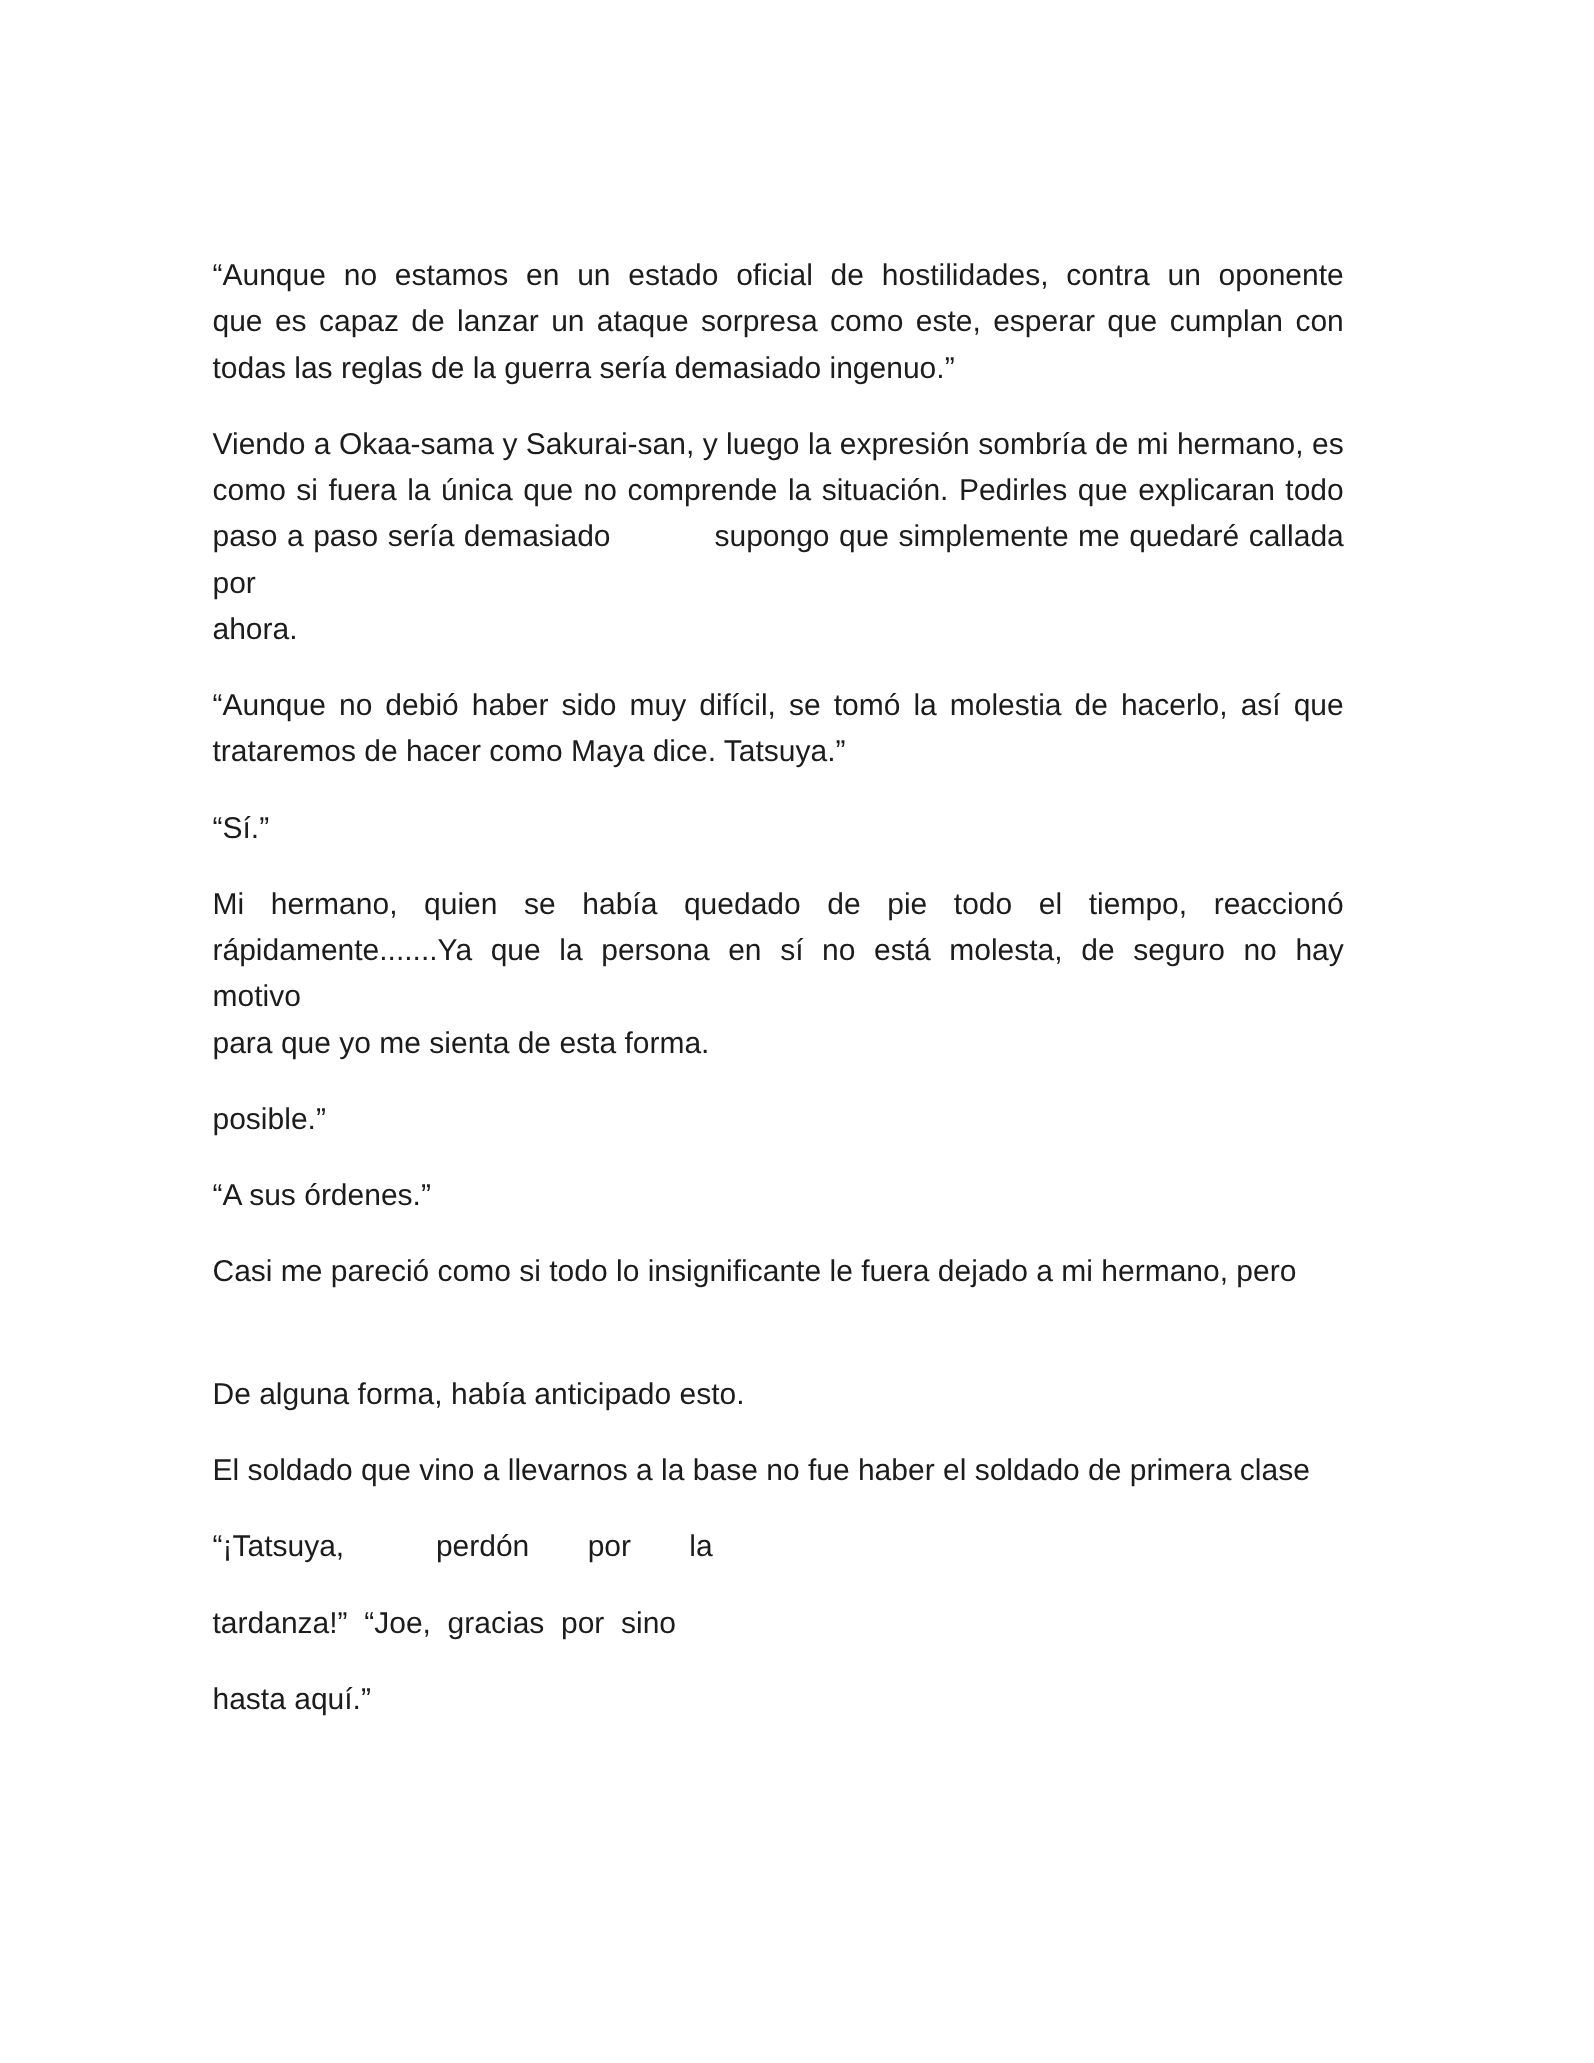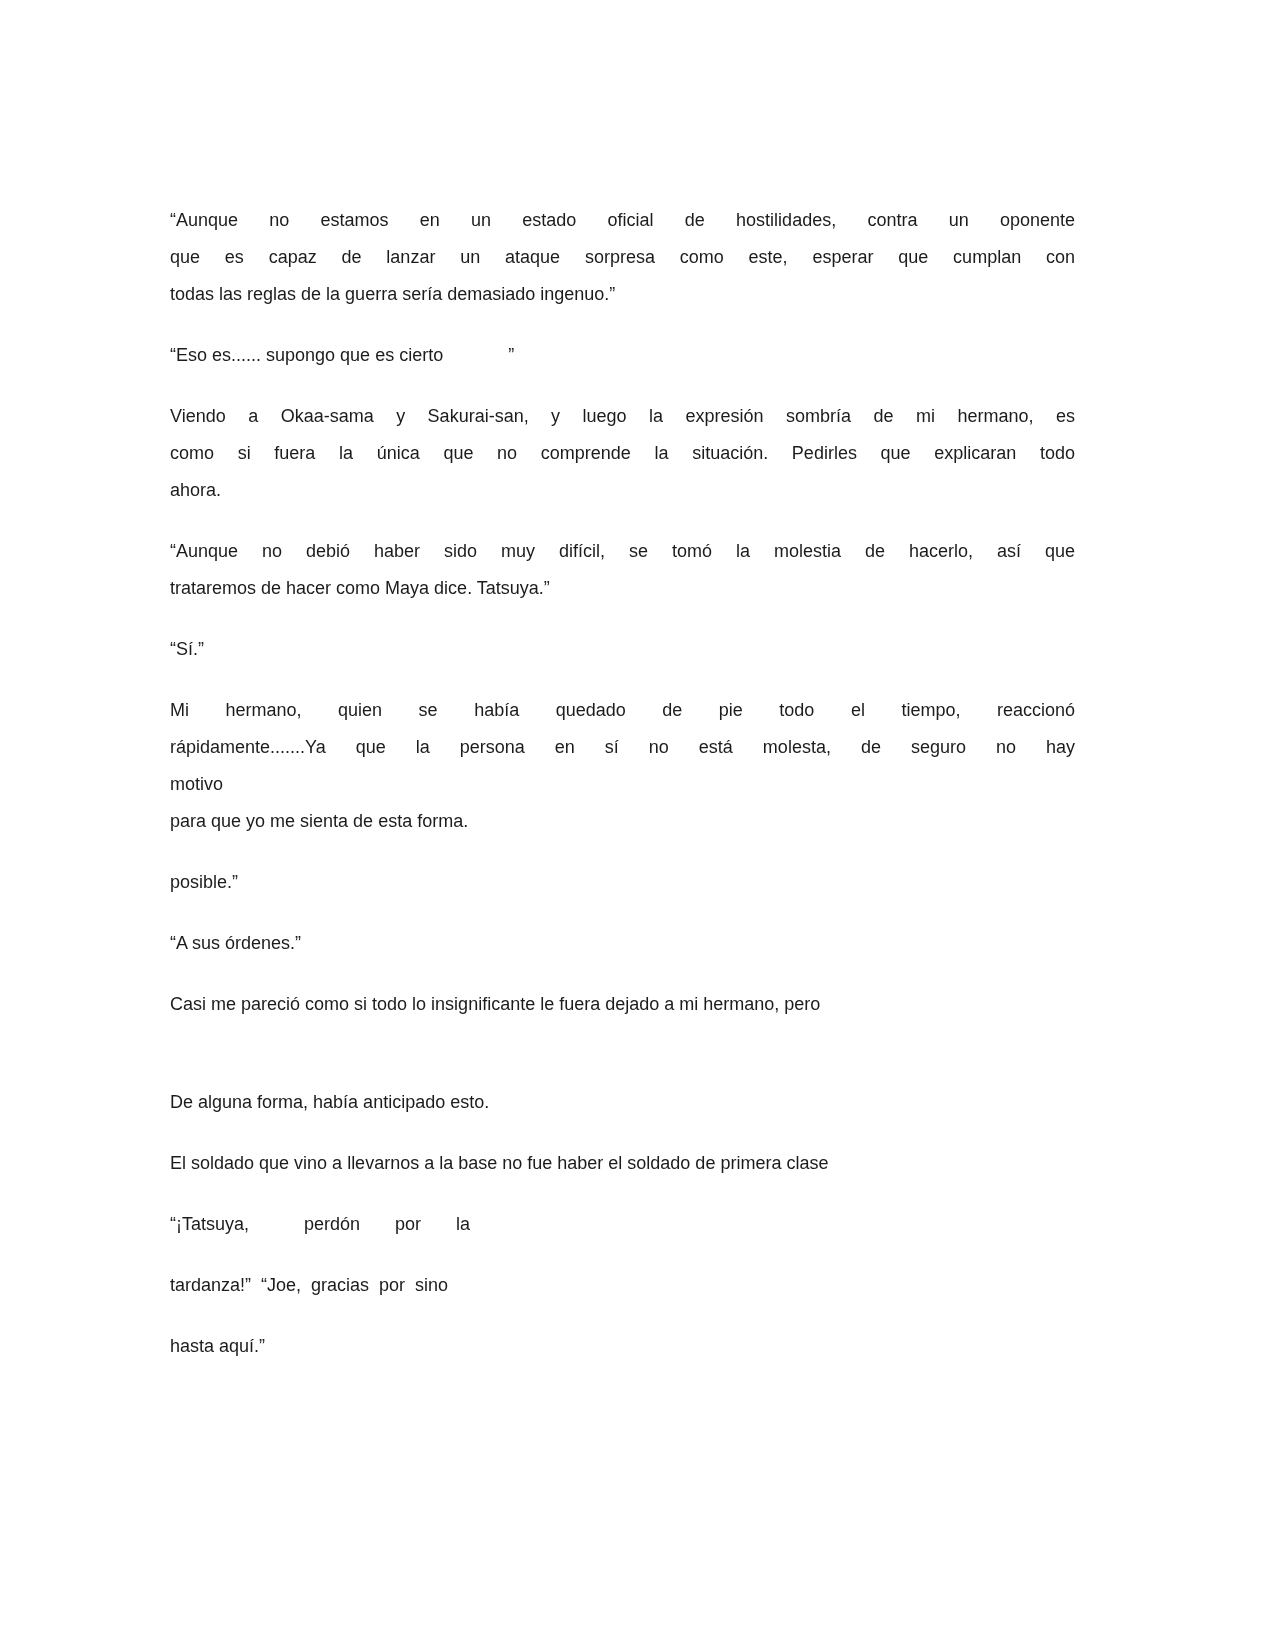"“Aunque no estamos en un" .page { font-size: 18px -> 24px }
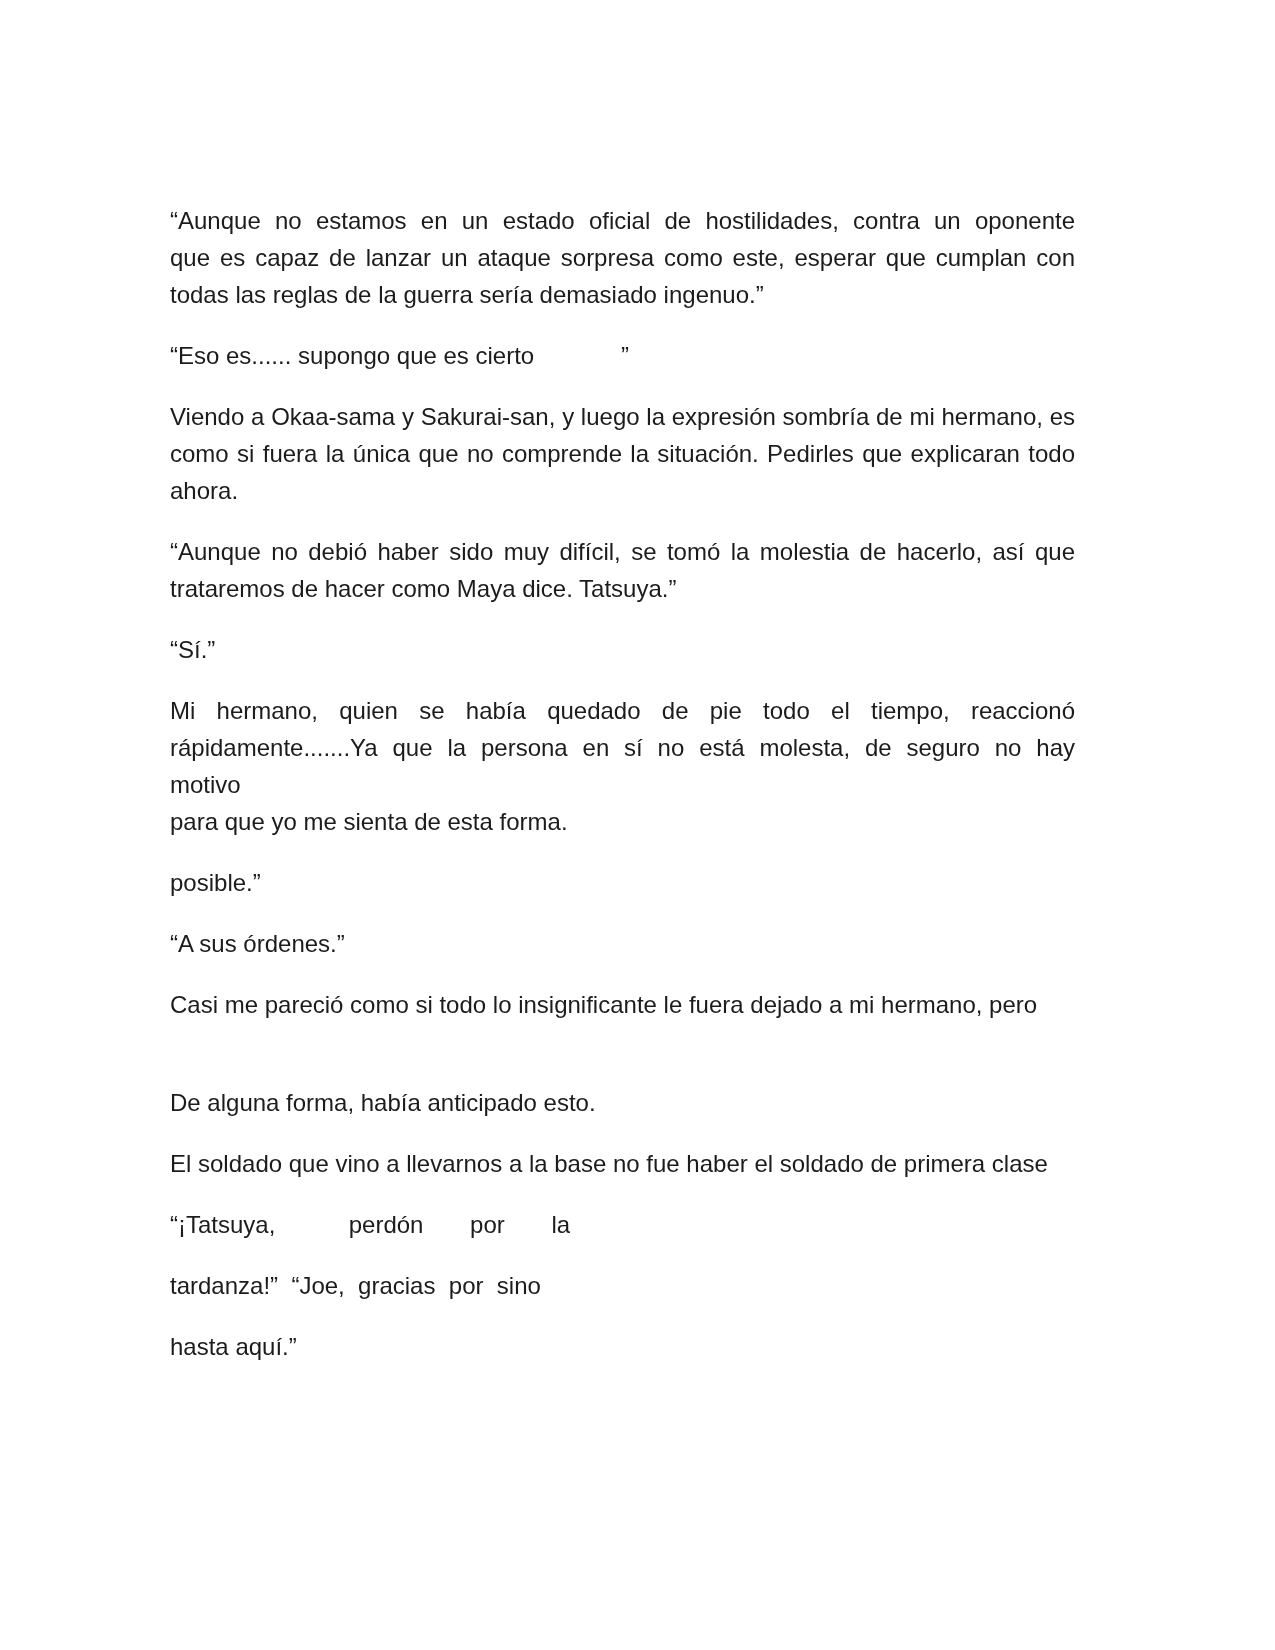"“Eso es...... supongo que es" p.para { html: <p> <span>“Eso es...... supongo que es cierto ”</span> </p> -> none }
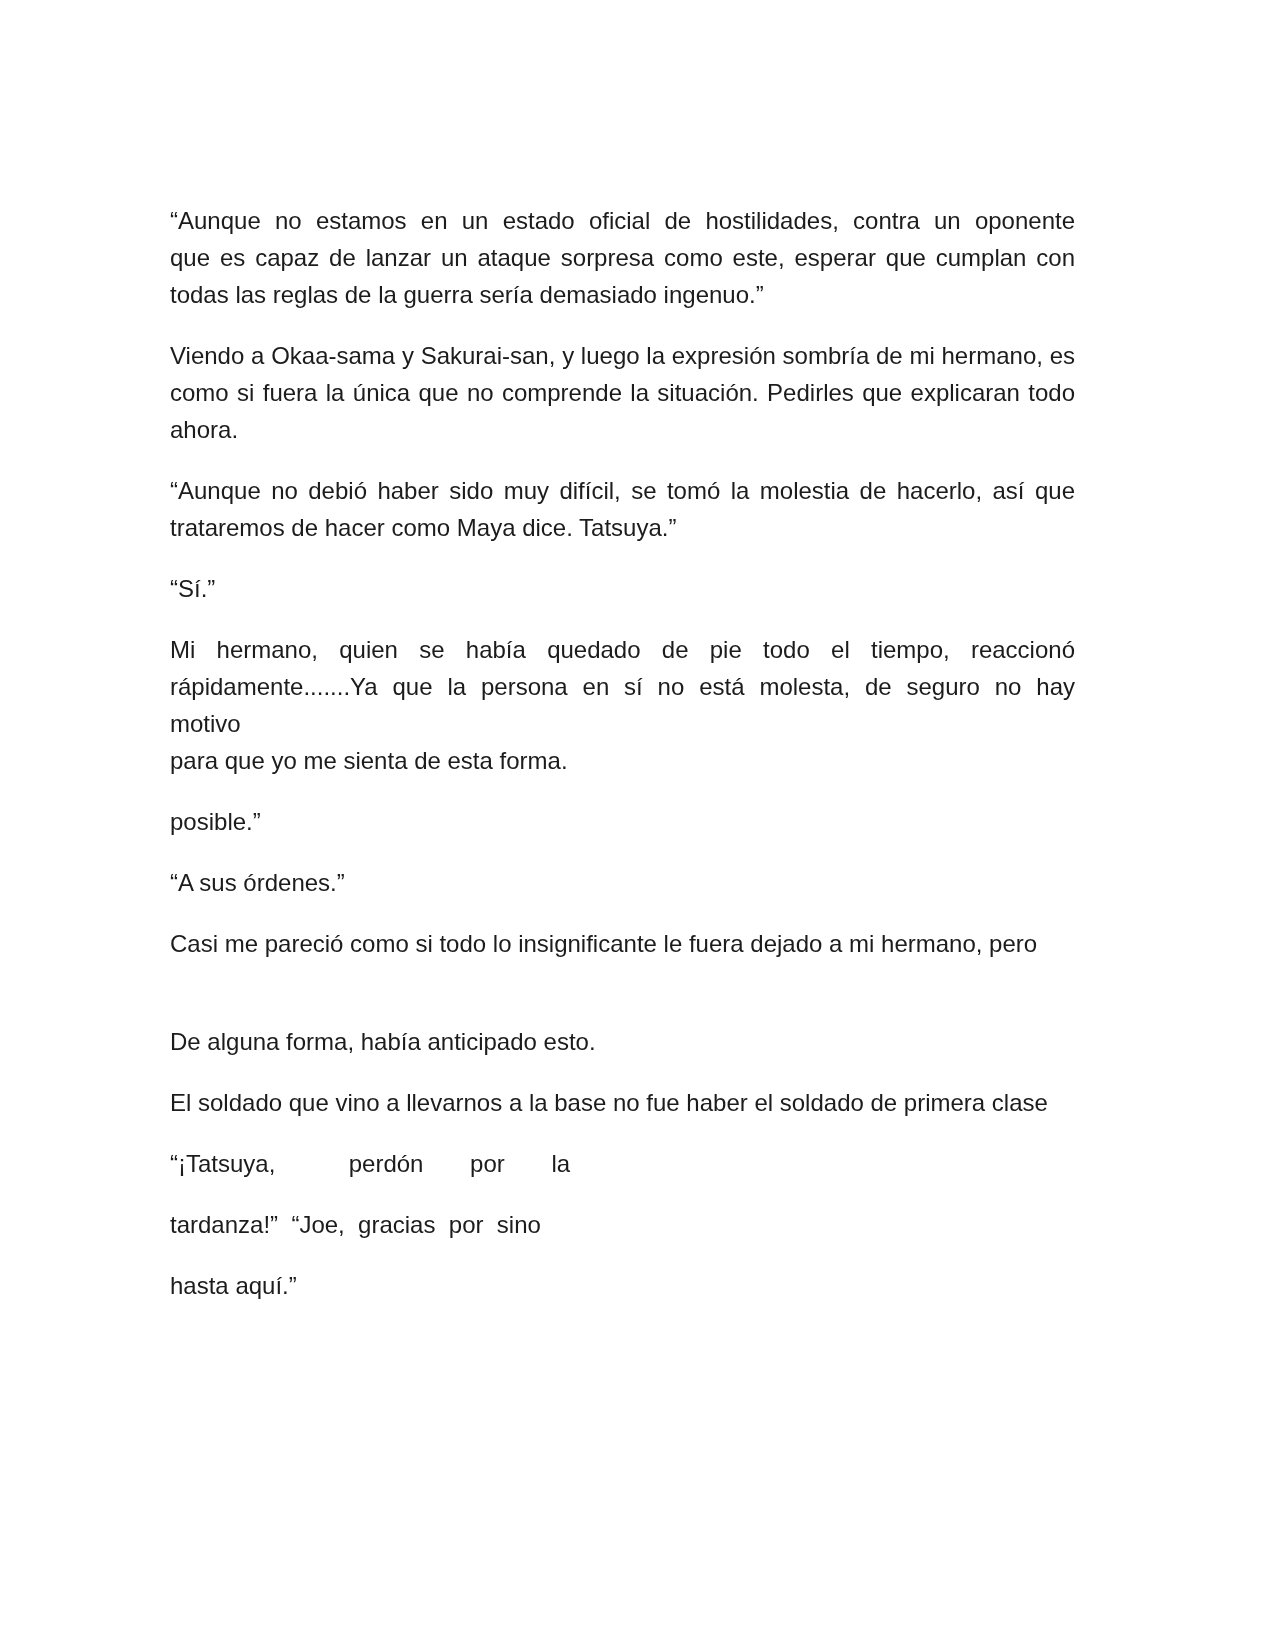"paso a paso sería demasiado" span.line { html: none -> <span>paso a paso sería demasiado supongo que simplemente me quedaré callada por</span> }
